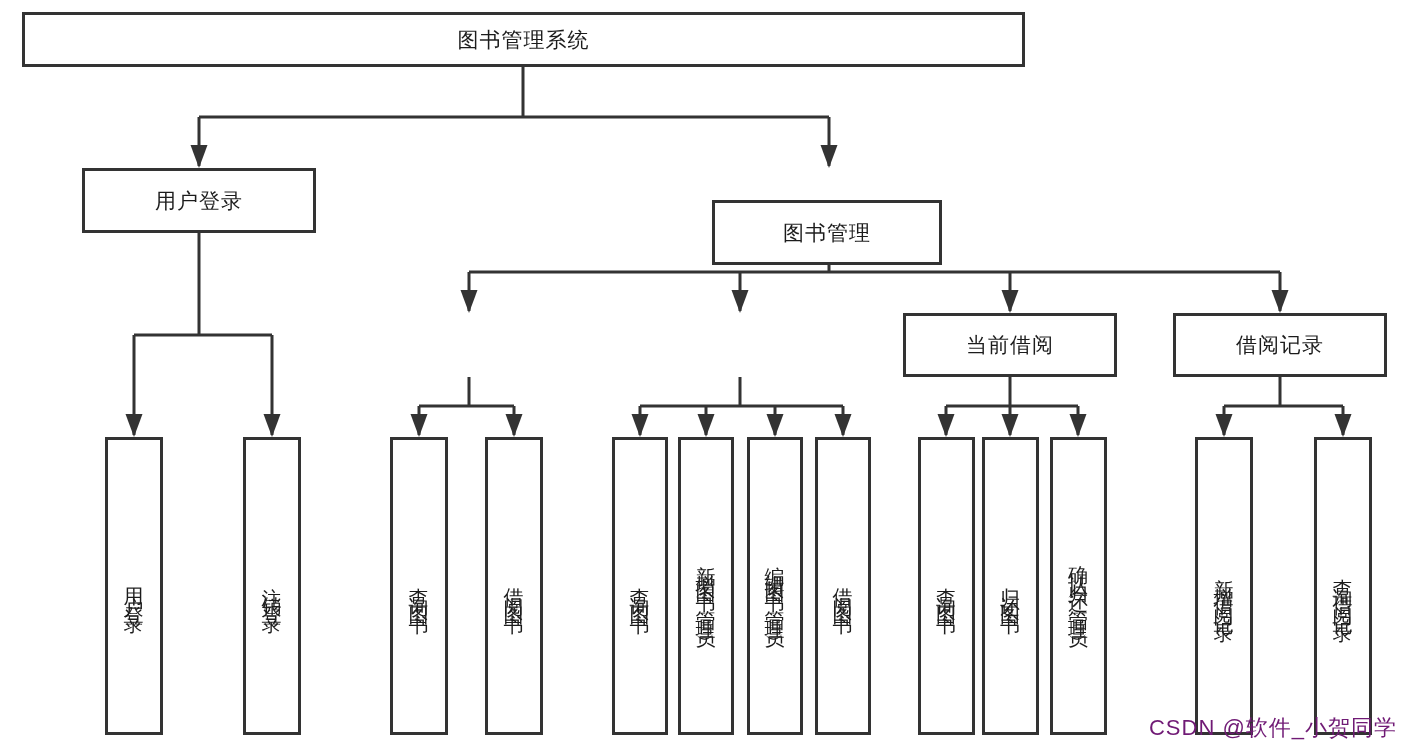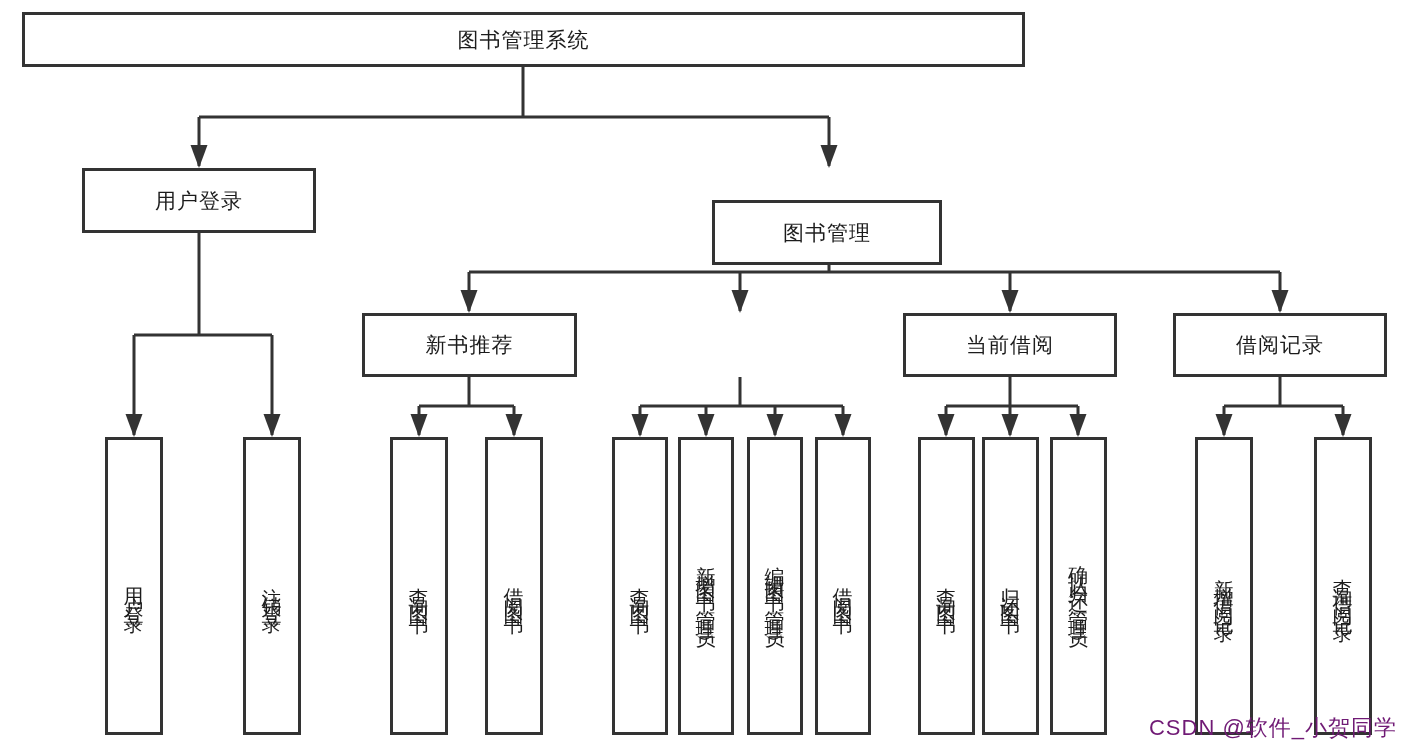"新书推荐" div.node { html: <div>新书推荐</div> -> none }
